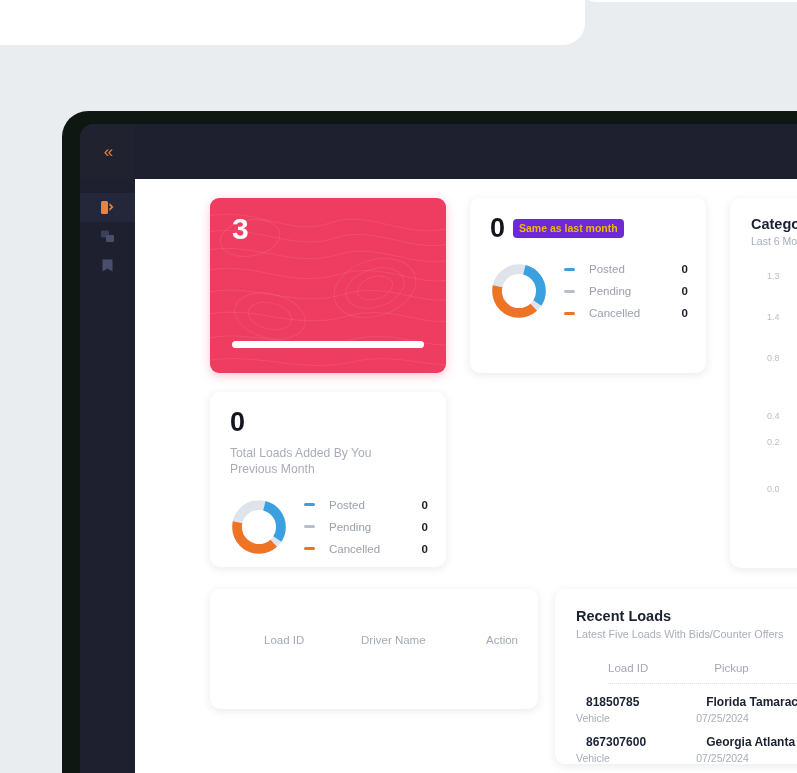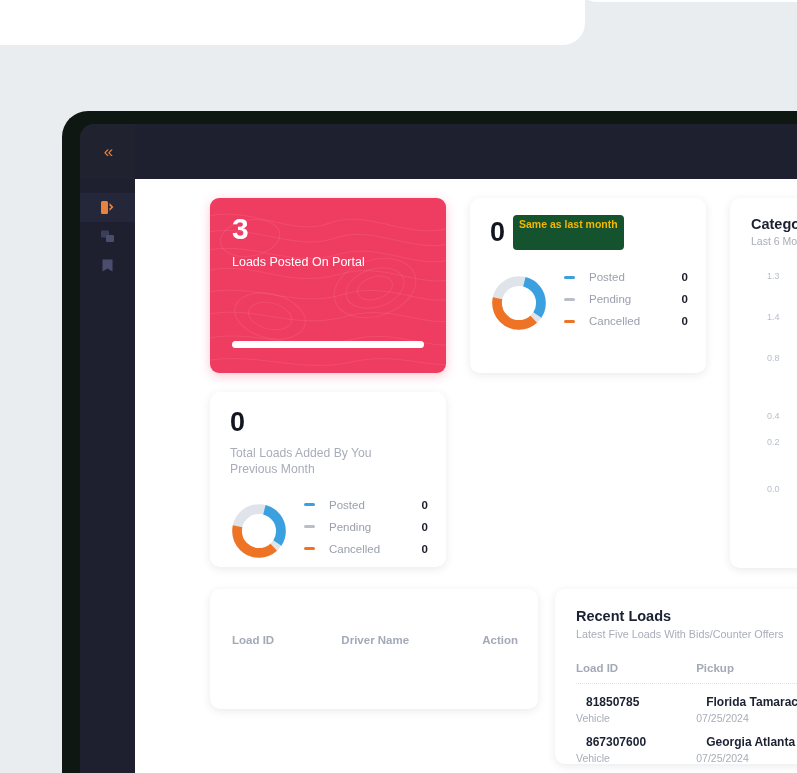"Same as last month" .badge { background: #14532d -> #6d28d9; padding: 3px 6px 20px -> 3px 6px 4px }
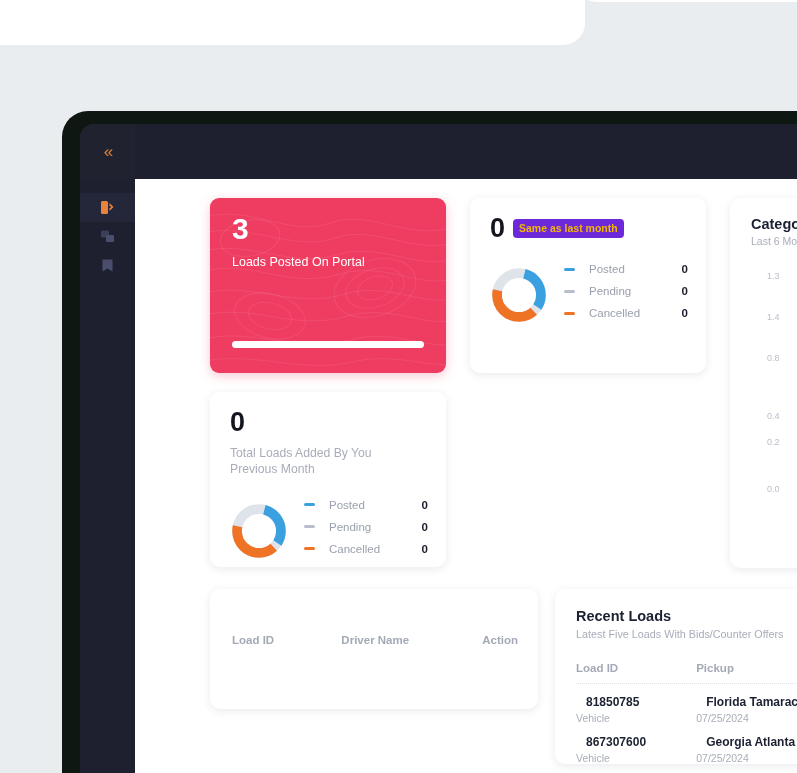"Loads Posted On Portal" div.pink-label { html: <div>Loads Posted On Portal</div> -> none }
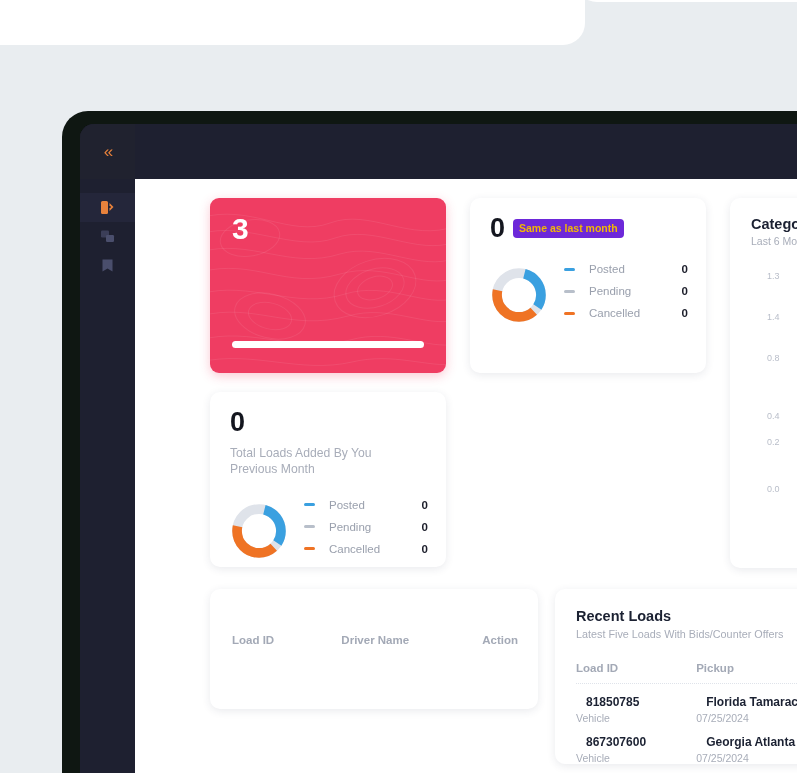"Posted" .stat-body { align-items: flex-end -> center }
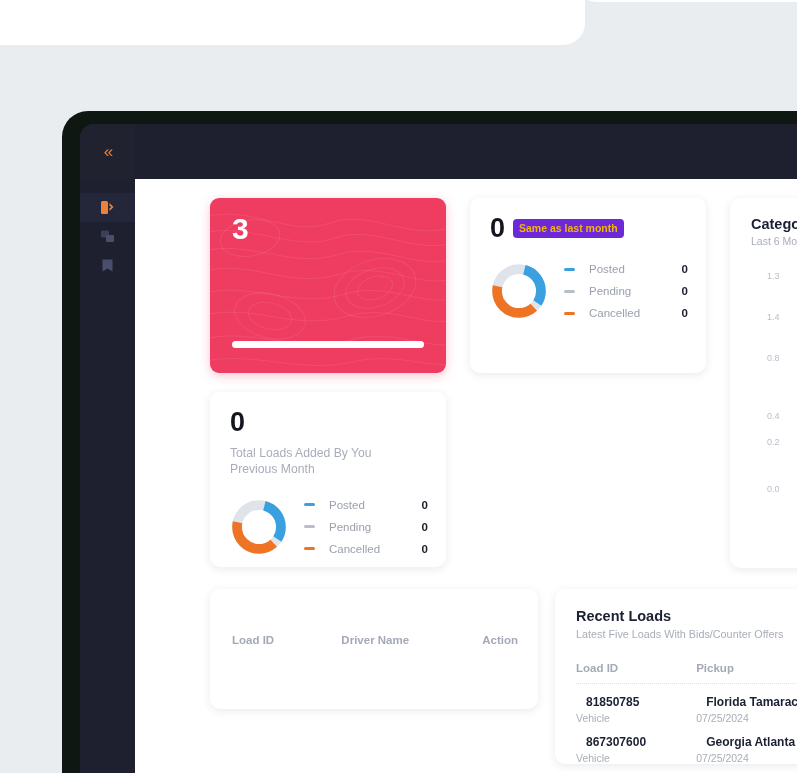"Load ID" .thead { font-weight: 700 -> 400; margin-left: none -> 32px }
